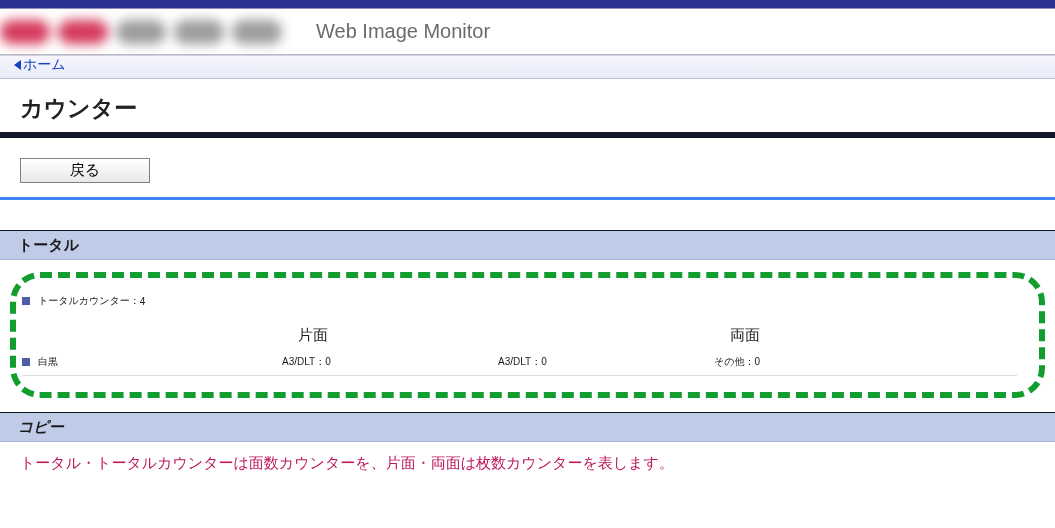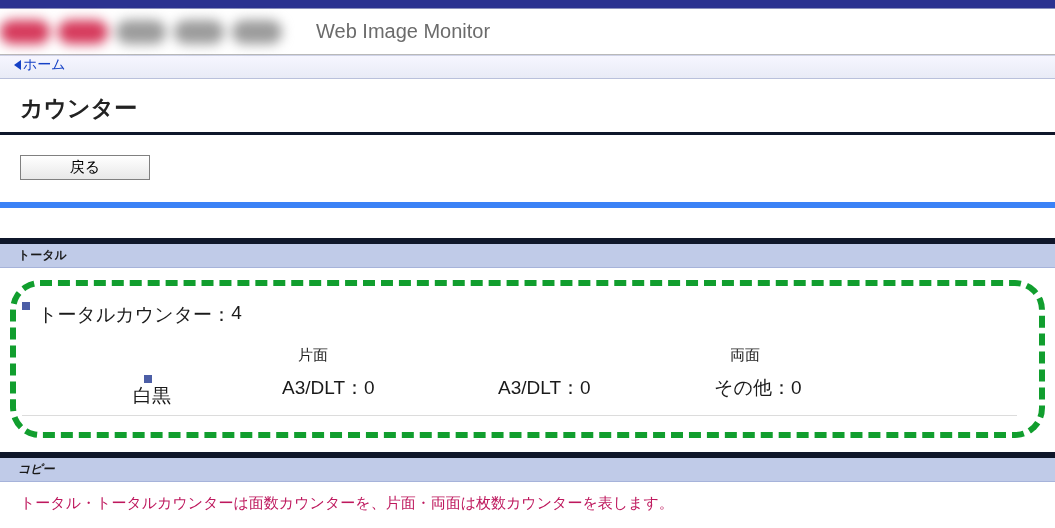"カウンター" .page-title-wrap { border-bottom: 3px solid #0f172a -> 6px solid #0f172a }
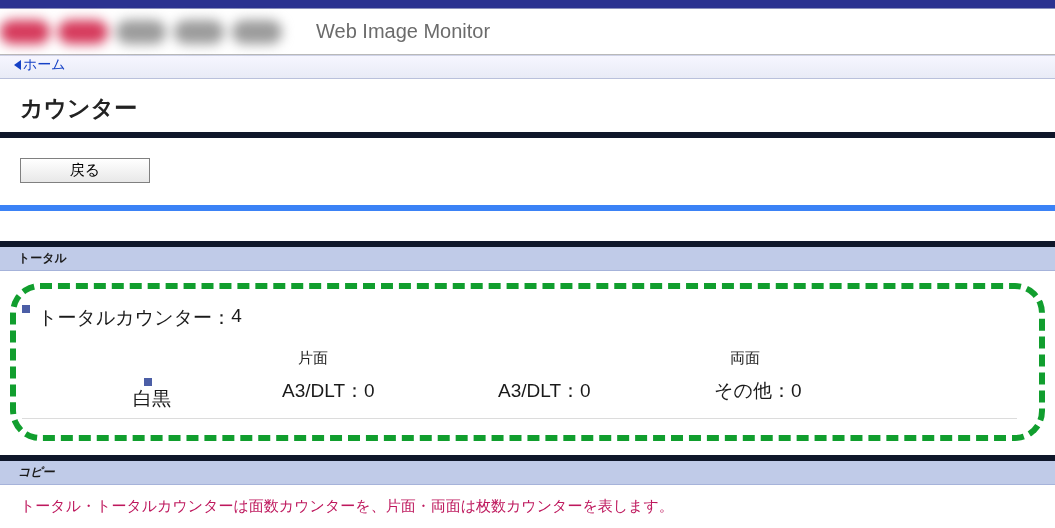"戻る" .button-row { border-bottom: 6px solid #3b82f6 -> 3px solid #3b82f6; padding: 20px 20px 22px -> 20px 20px 14px }
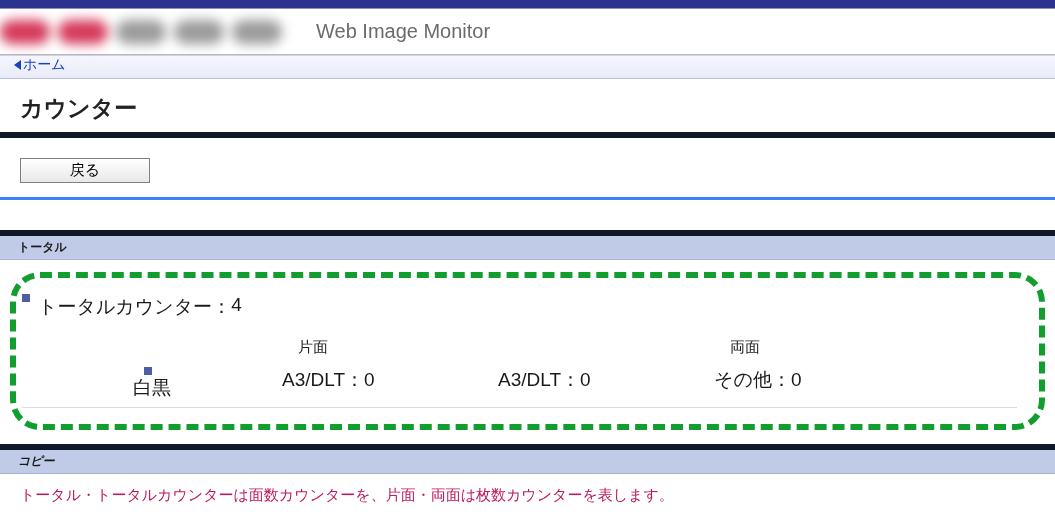"トータル" .section-header { border-top: 6px solid #0f172a -> 1px solid #0f172a; font-size: 12px -> 15px }
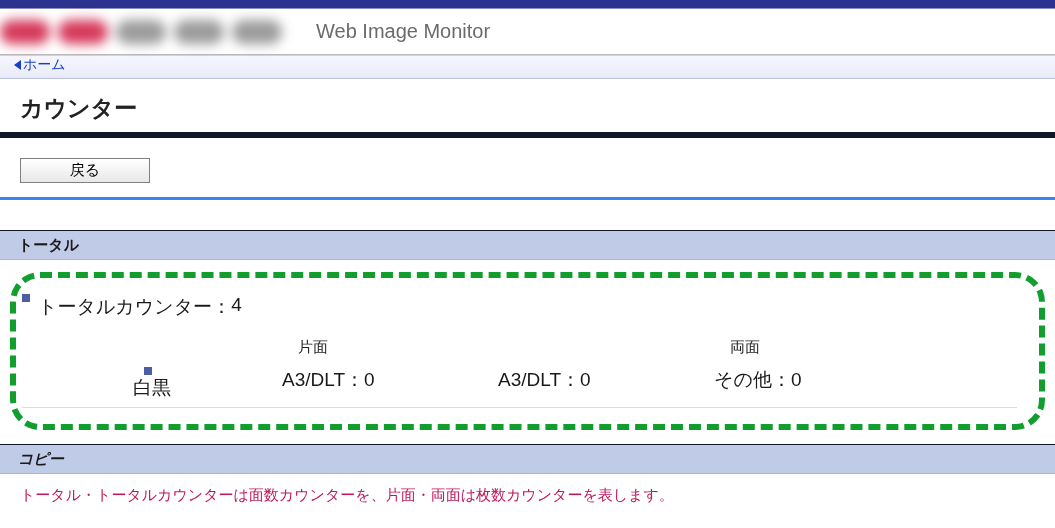"トータルカウンター：" .row-line { align-items: flex-start -> center; font-size: 19px -> 10px }
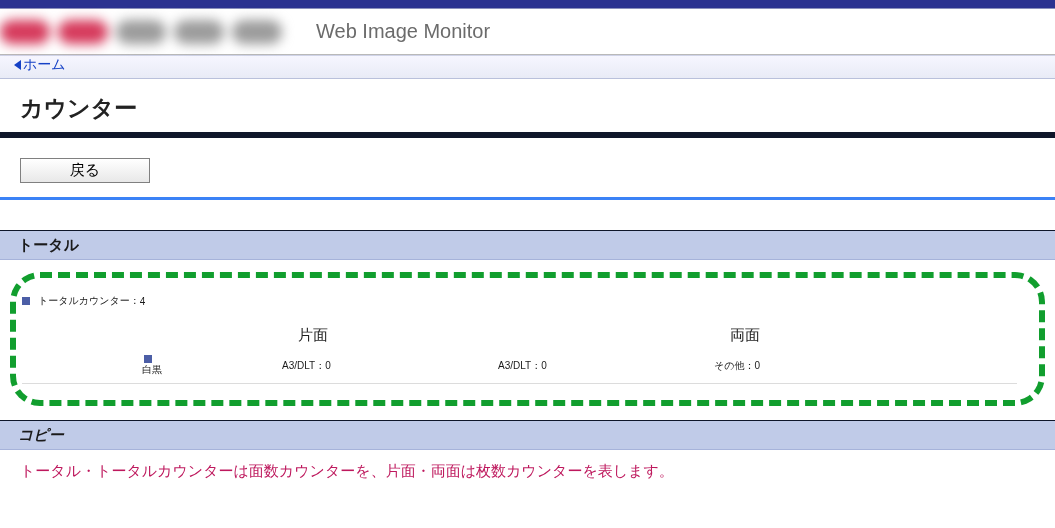"白黒" .cell-label { flex-direction: column -> none }
